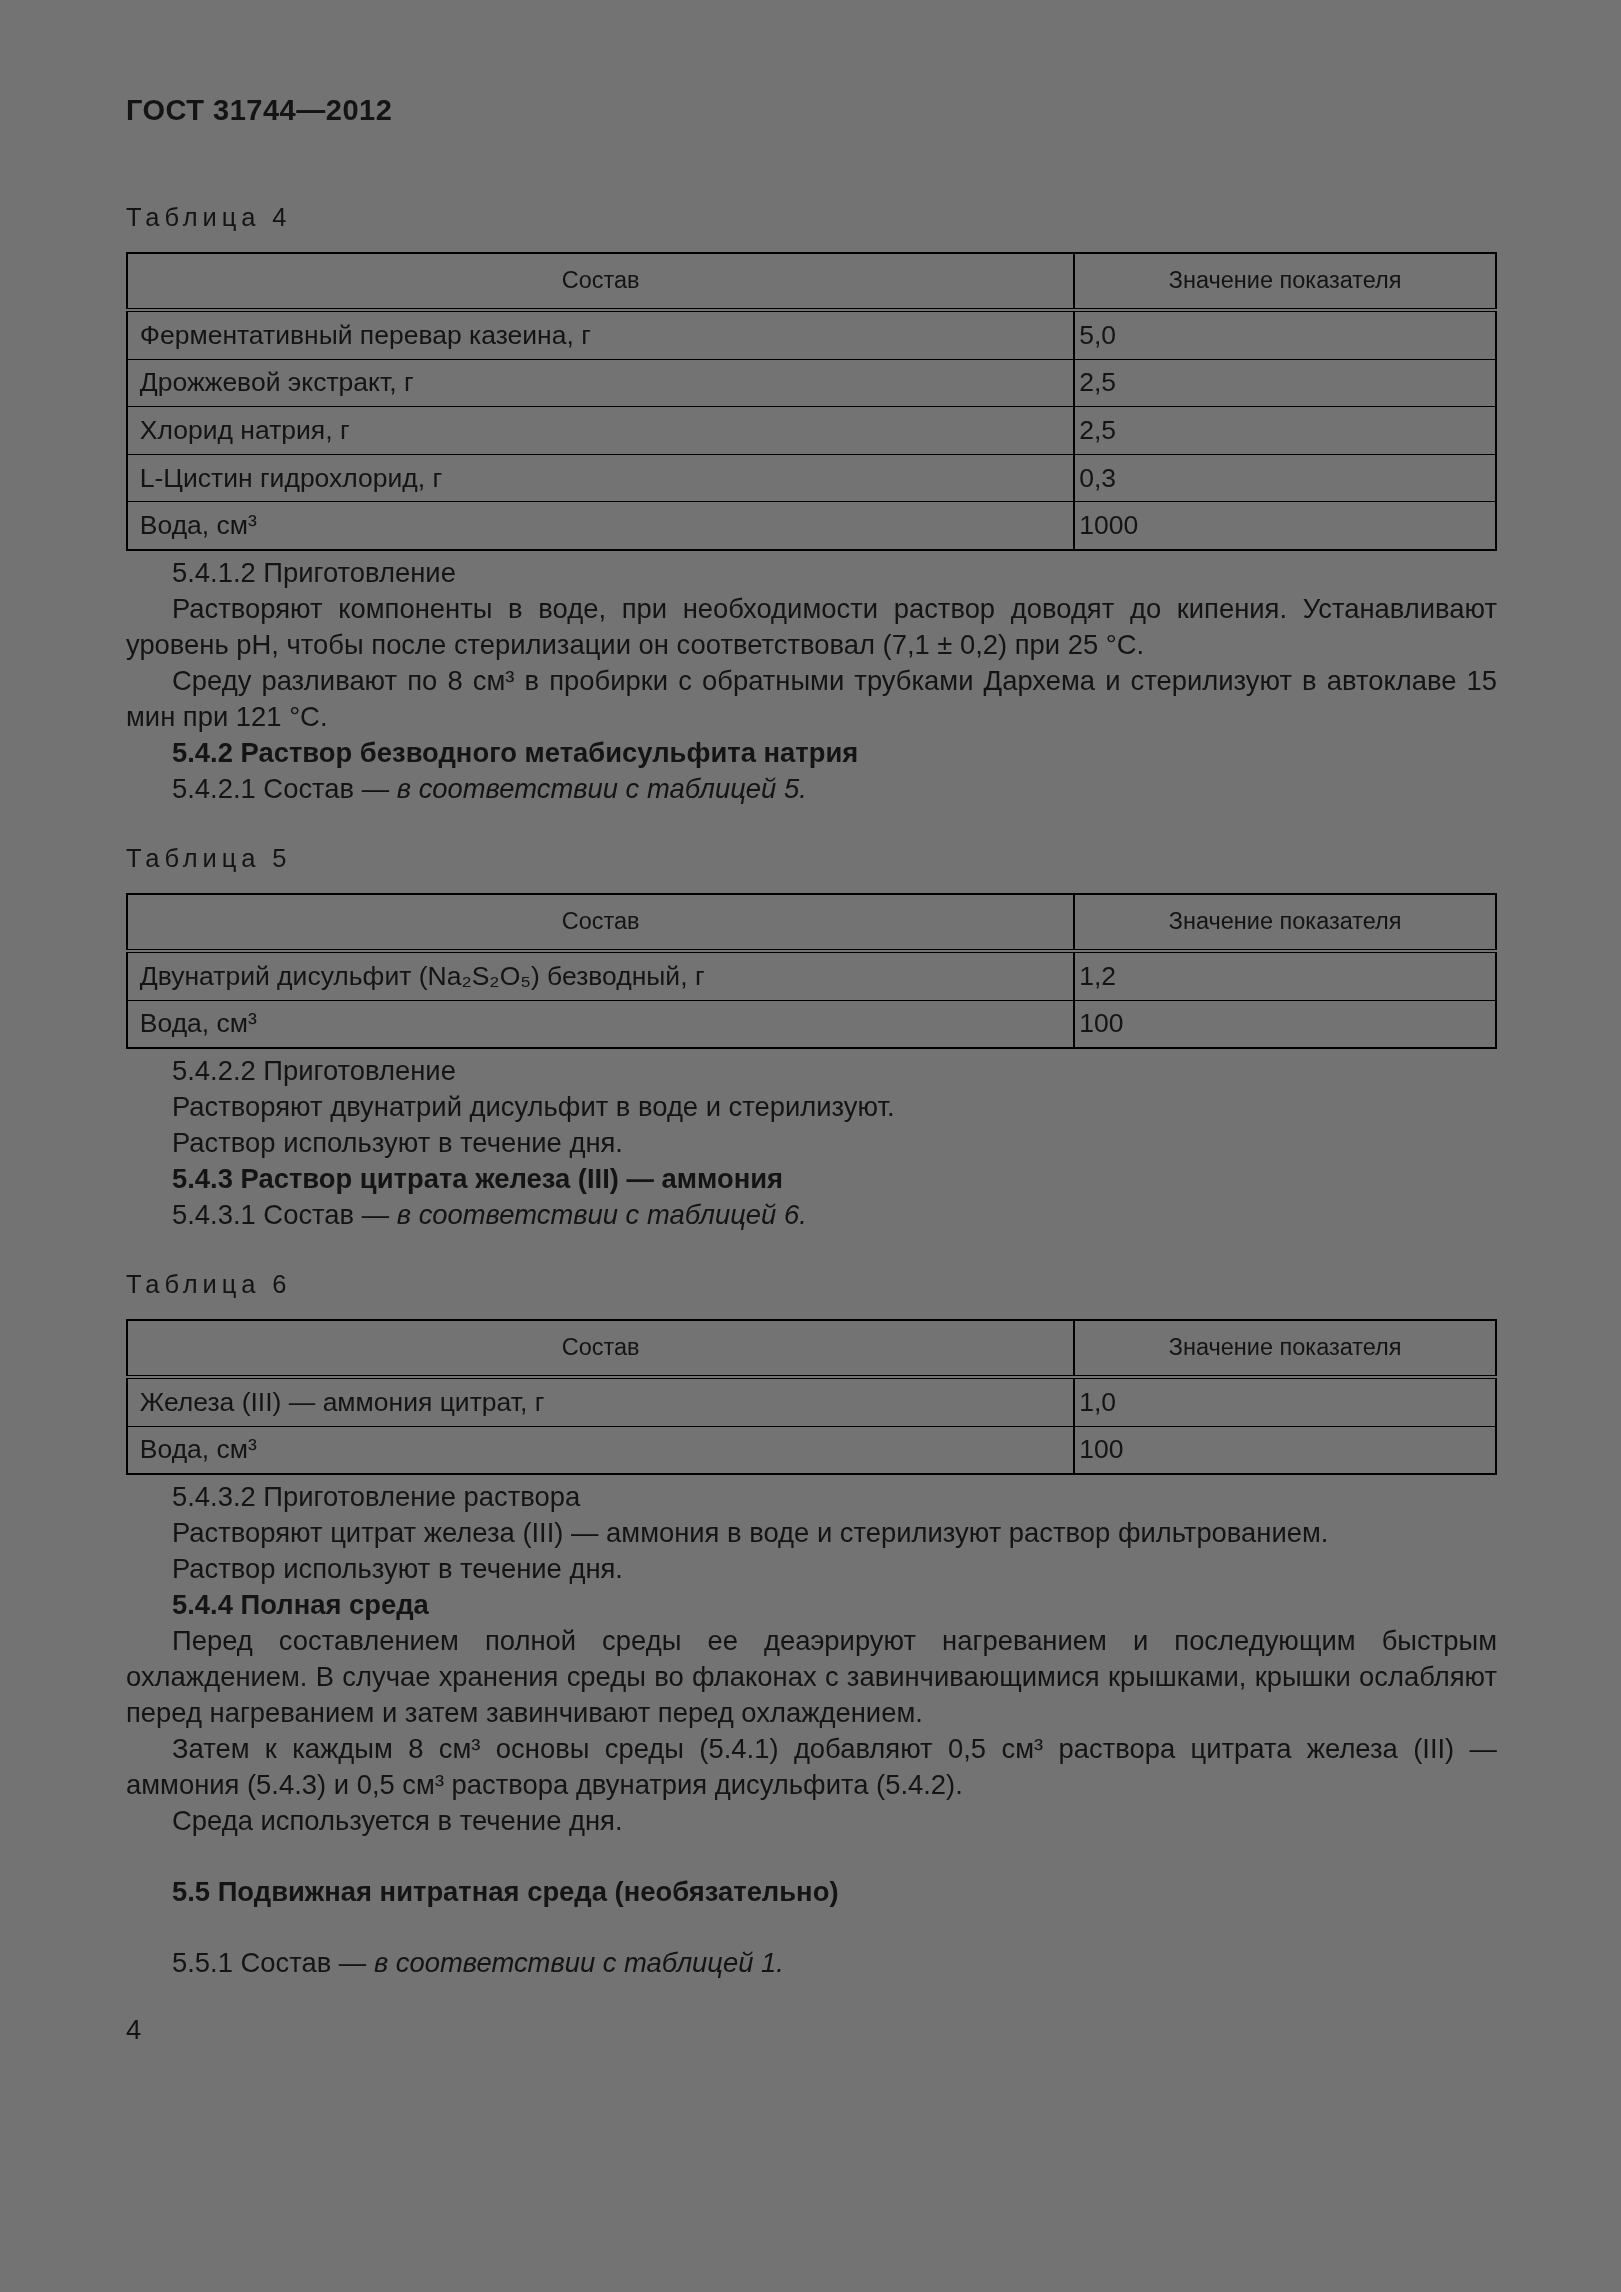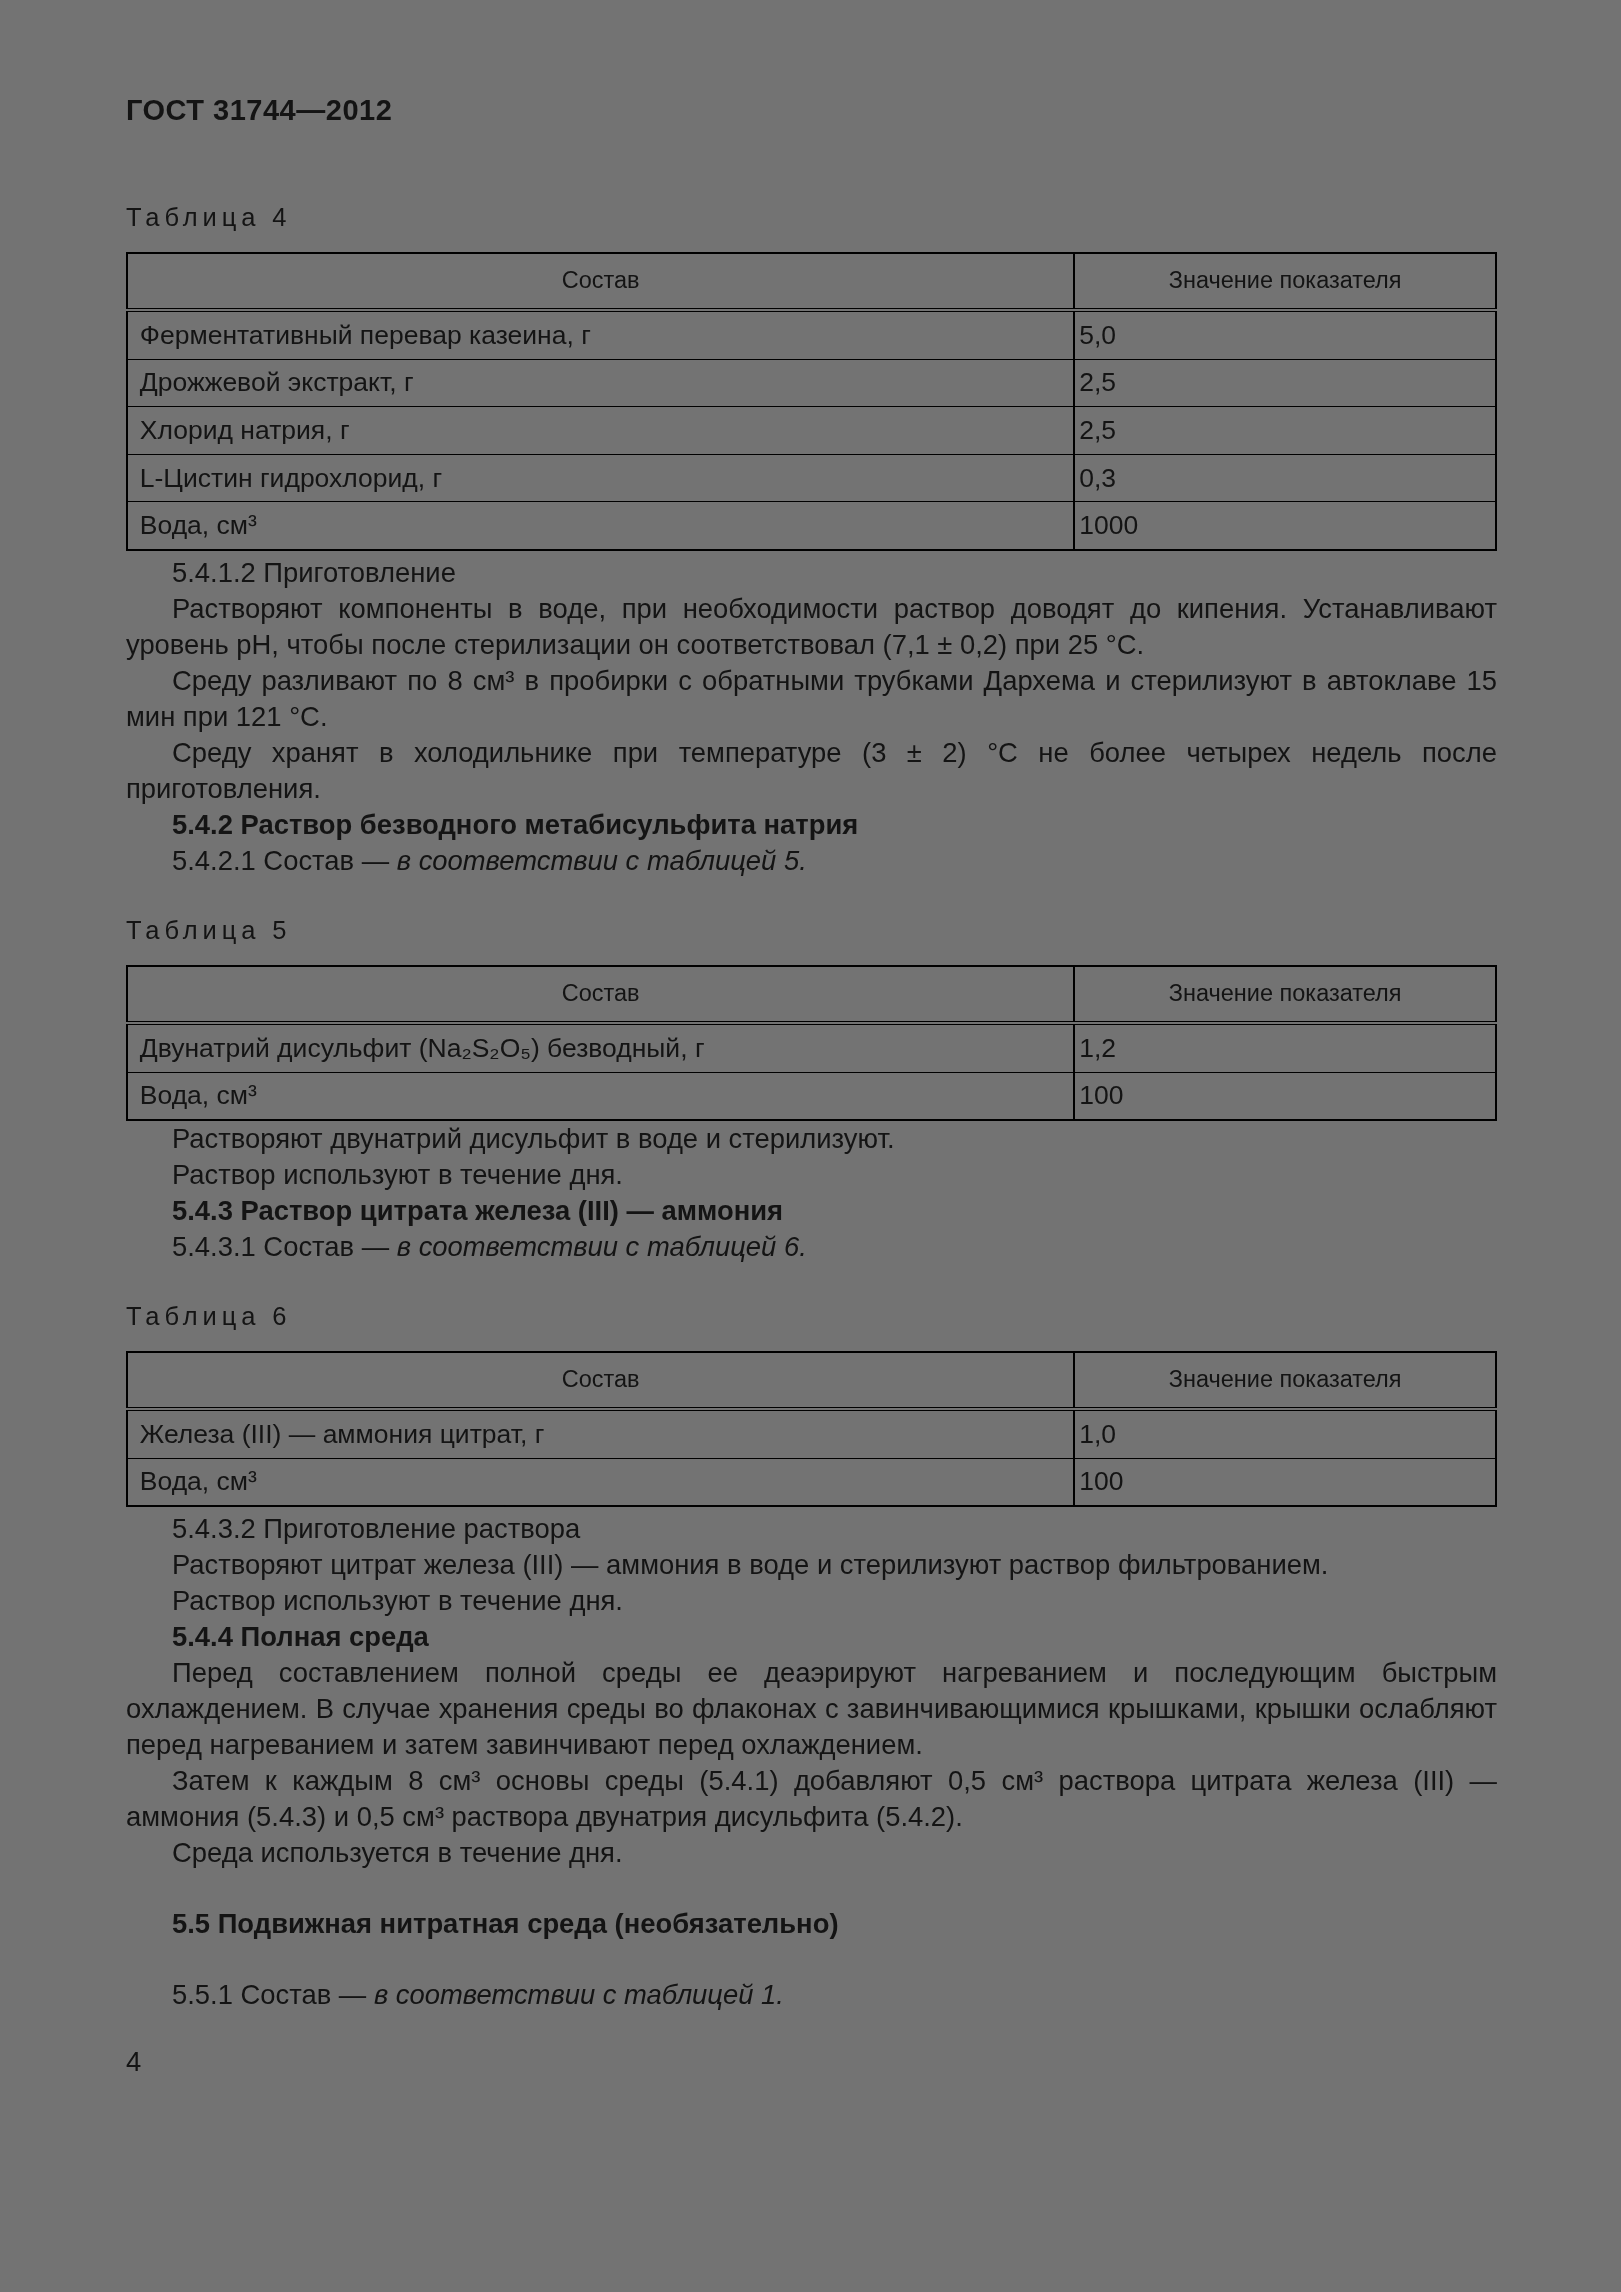"Среду хранят в холодильнике при" p.para { html: <p>Среду хранят в холодильнике при температуре (3 ± 2) °С не более четырех недель после приготовления.</p> -> none }
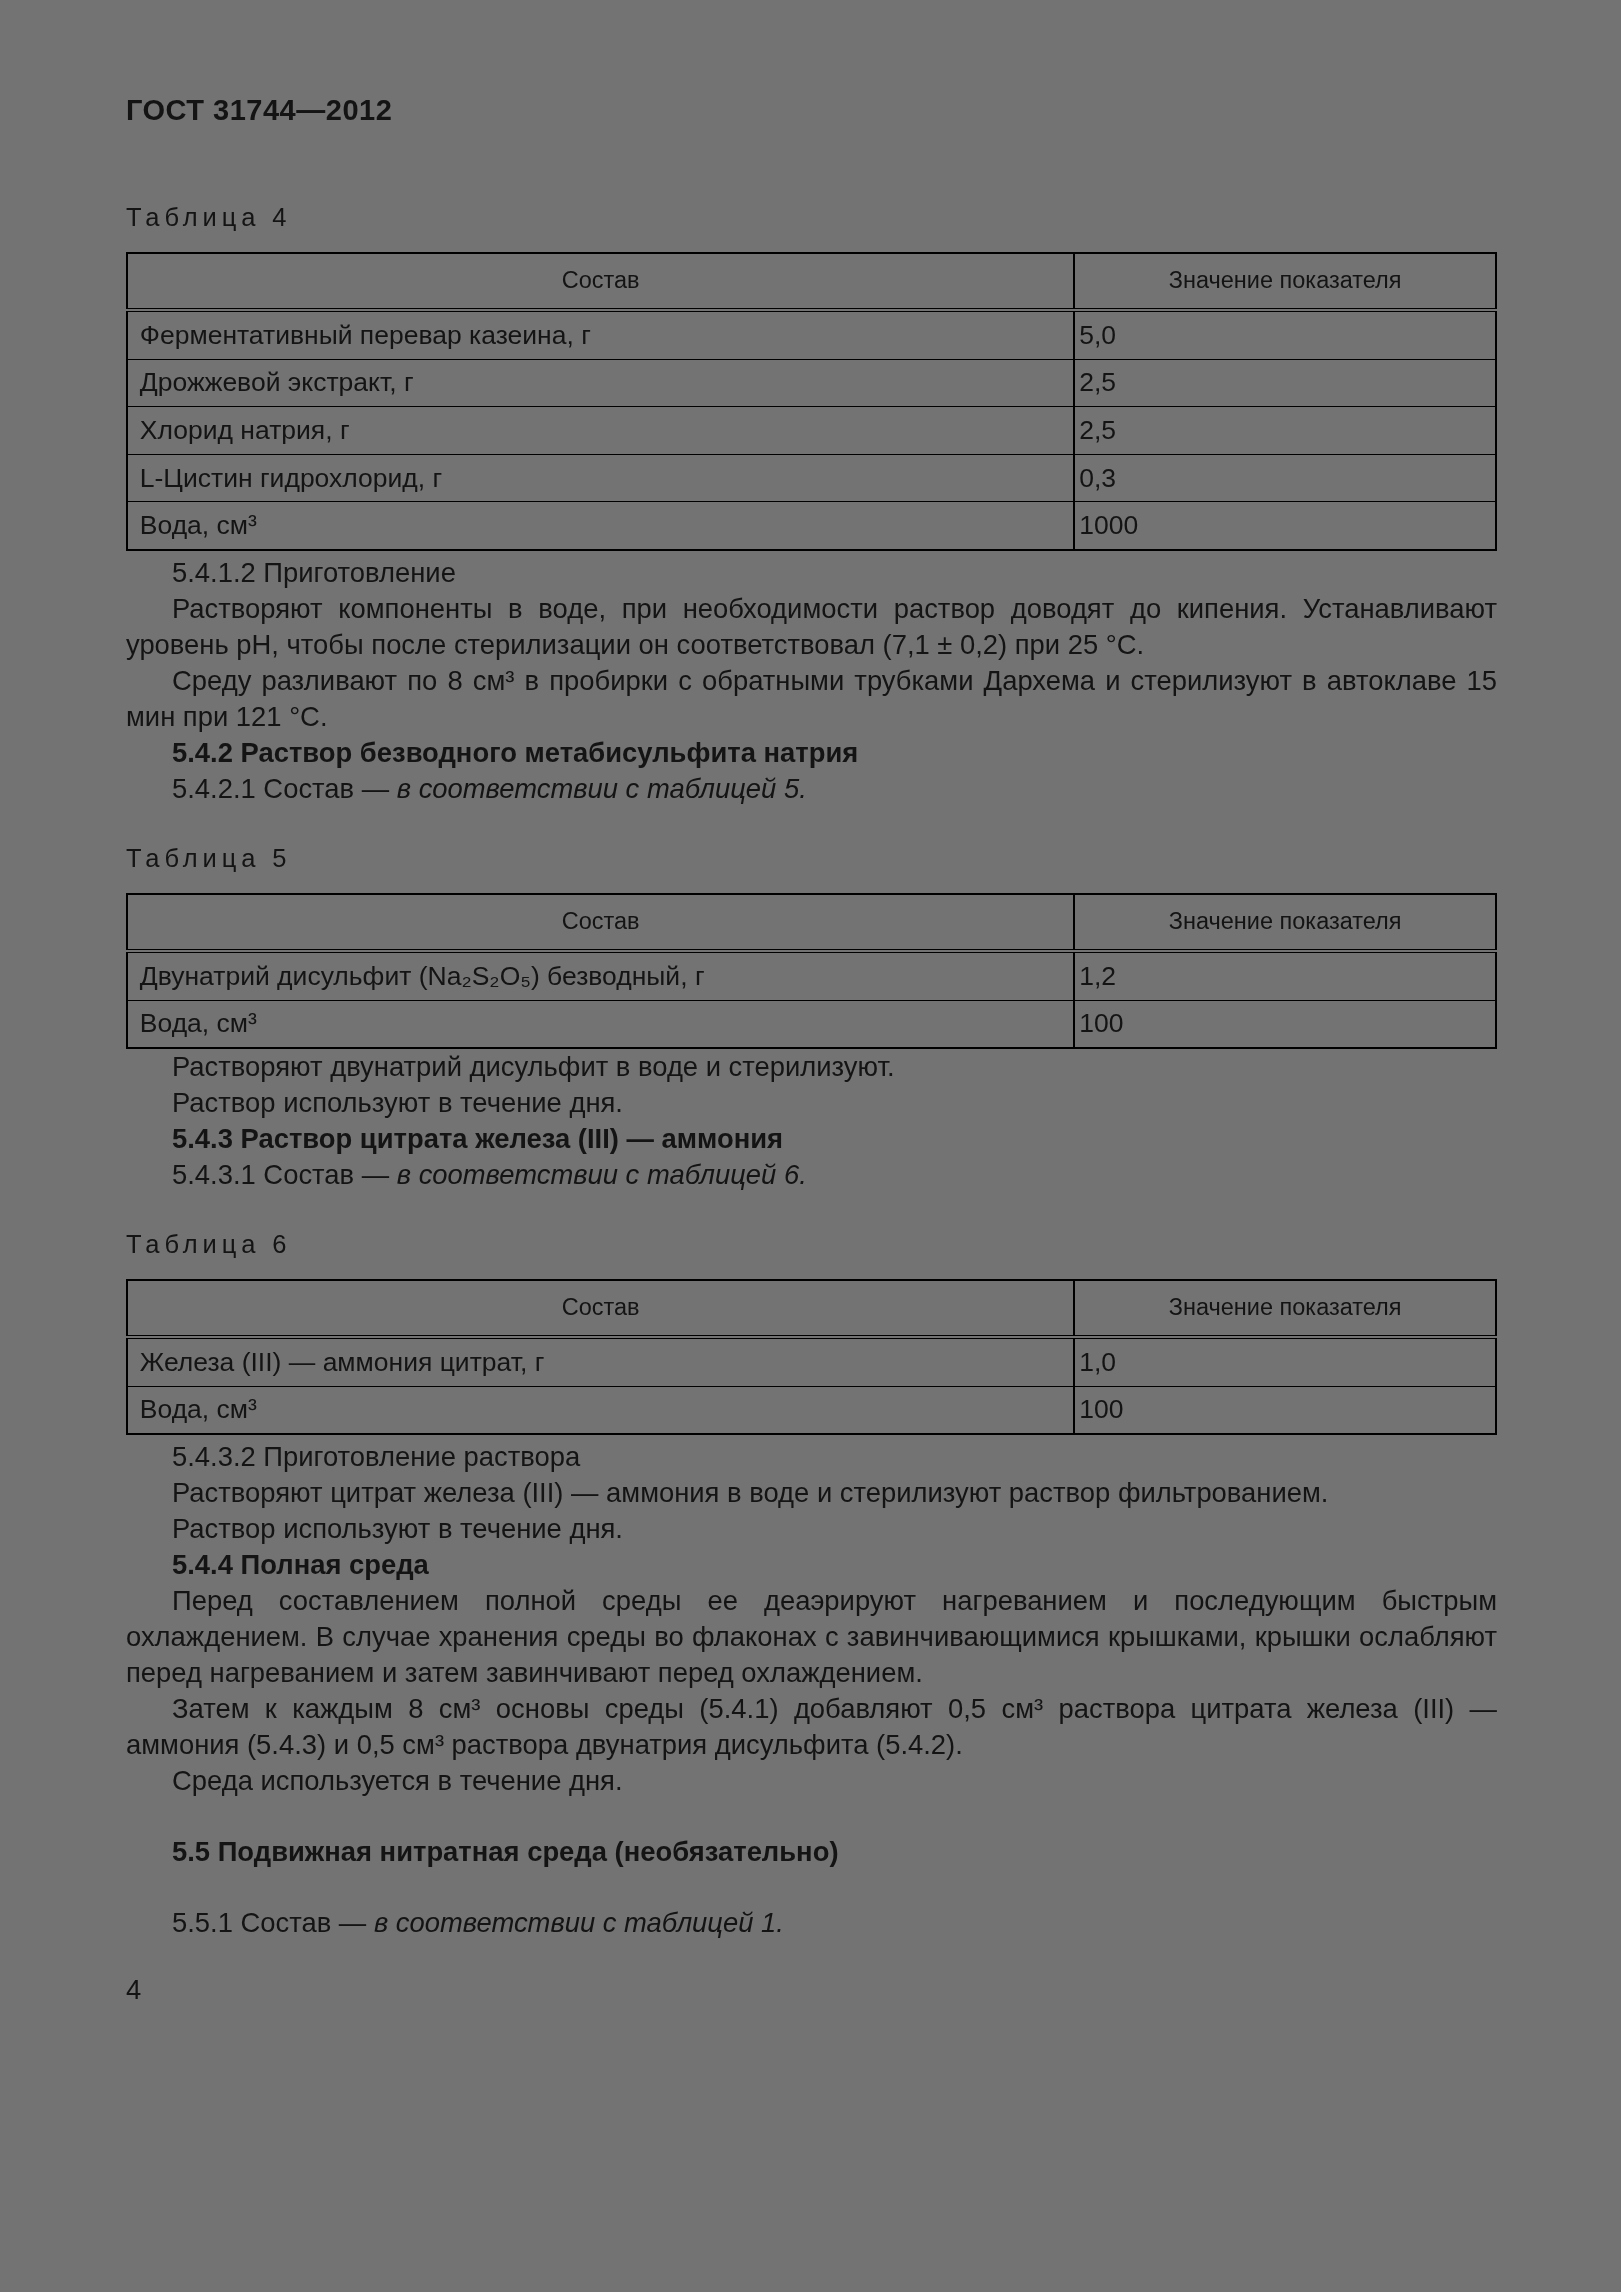"5.4.2.2 Приготовление" p.para { html: none -> <p>5.4.2.2 Приготовление</p> }
